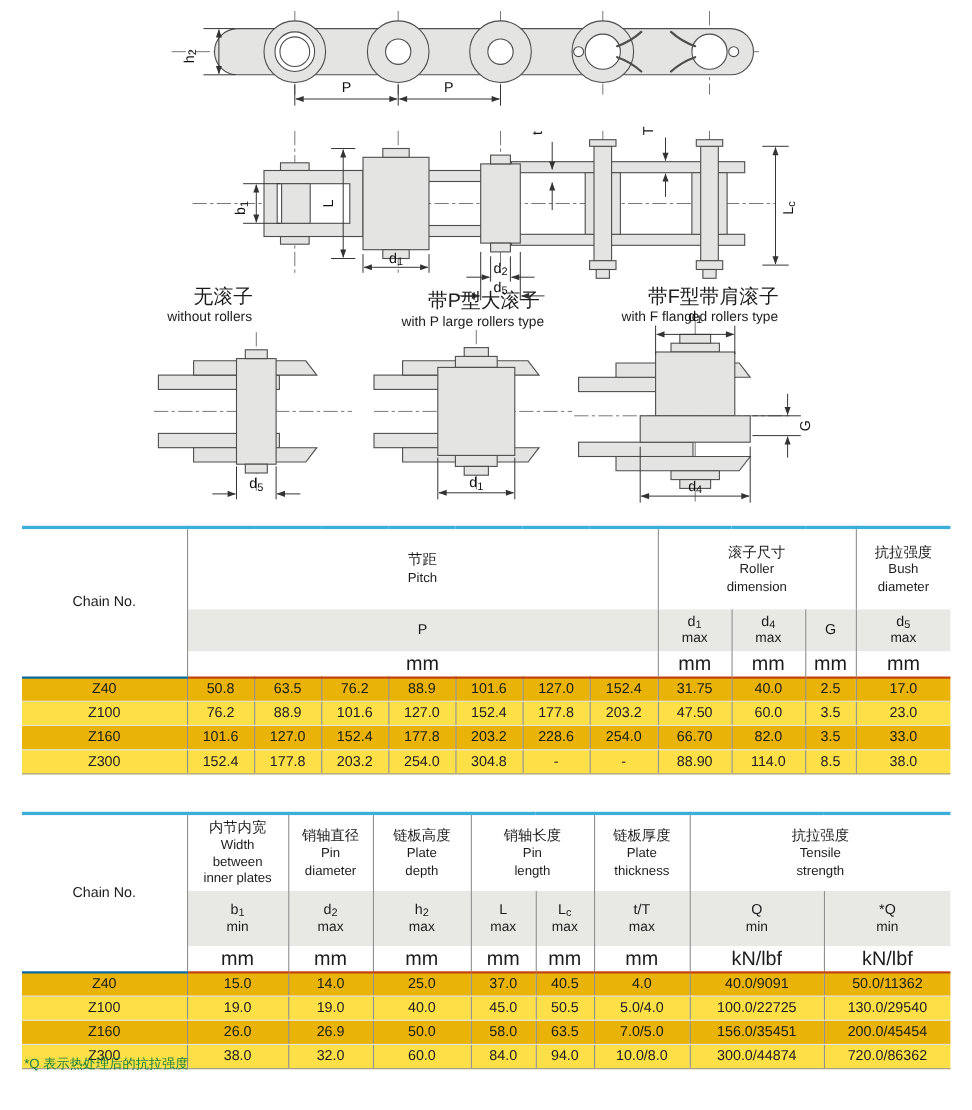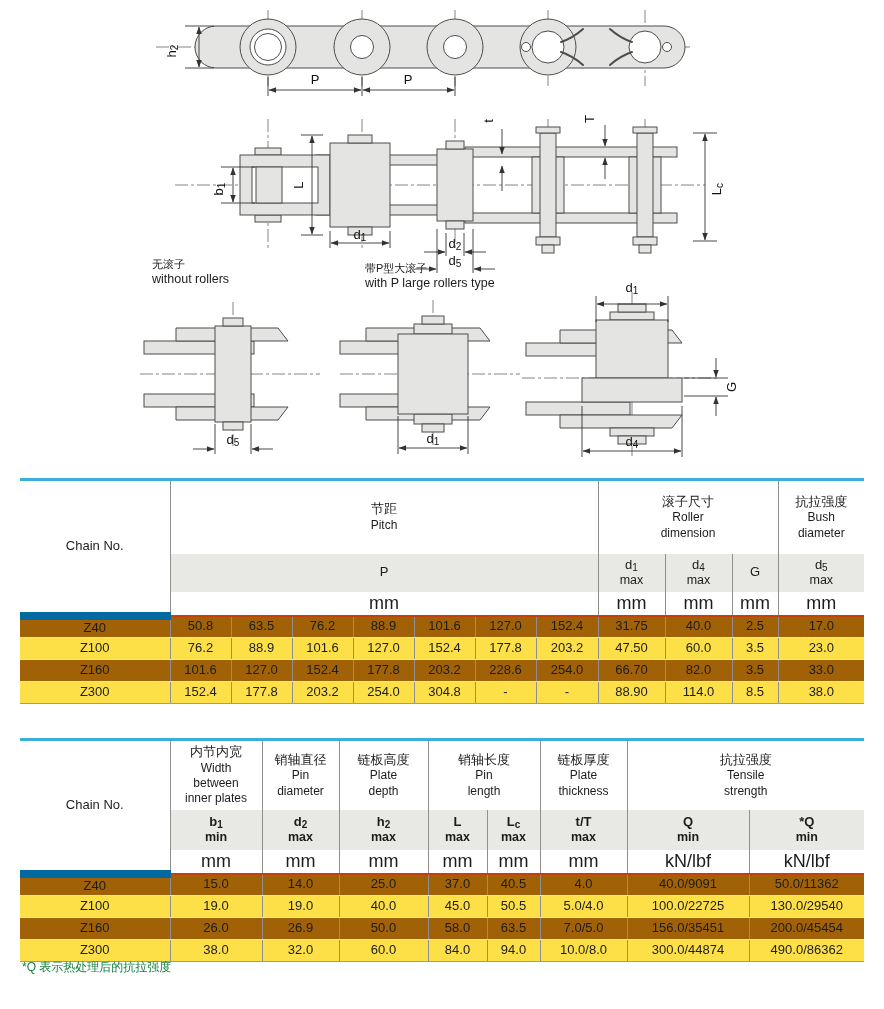"无滚子" .vcap .zh { font-size: 11px -> 18px; margin-left: none -> 24px }
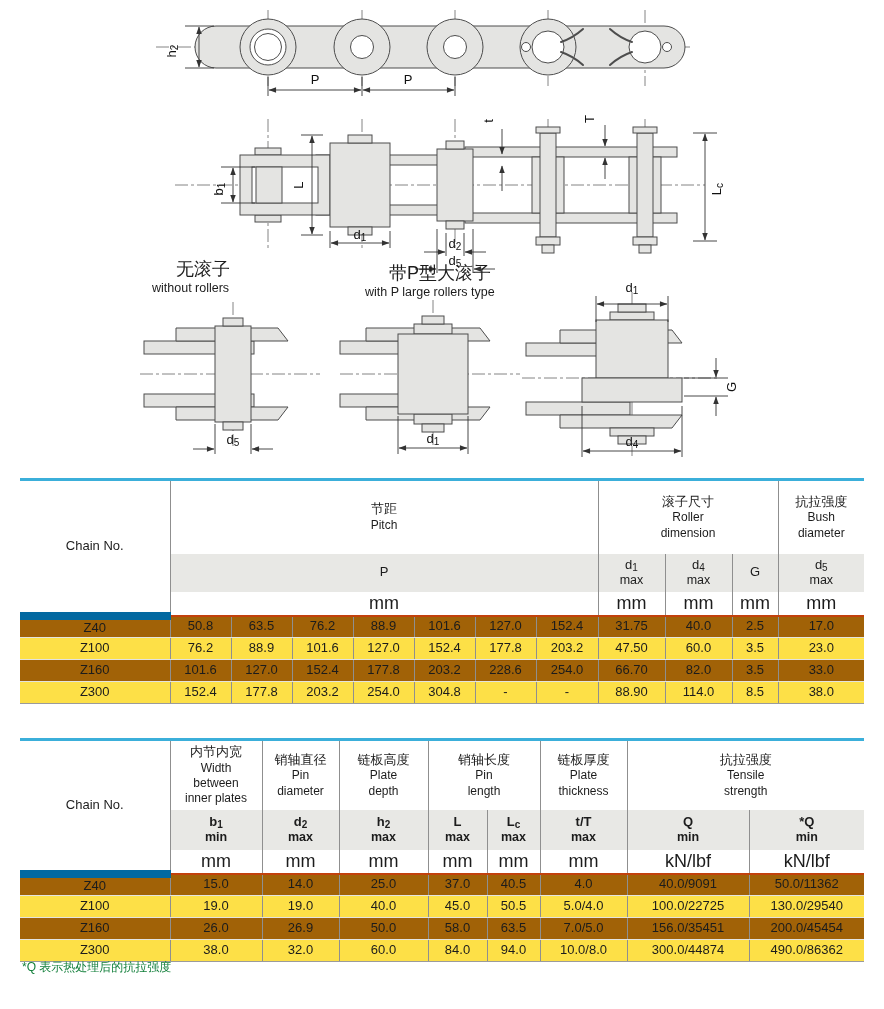"带F型带肩滚子" div.vcap { html: none -> <div> <div>带F型带肩滚子</div> <div>with F flanged rollers type</div> </div> }
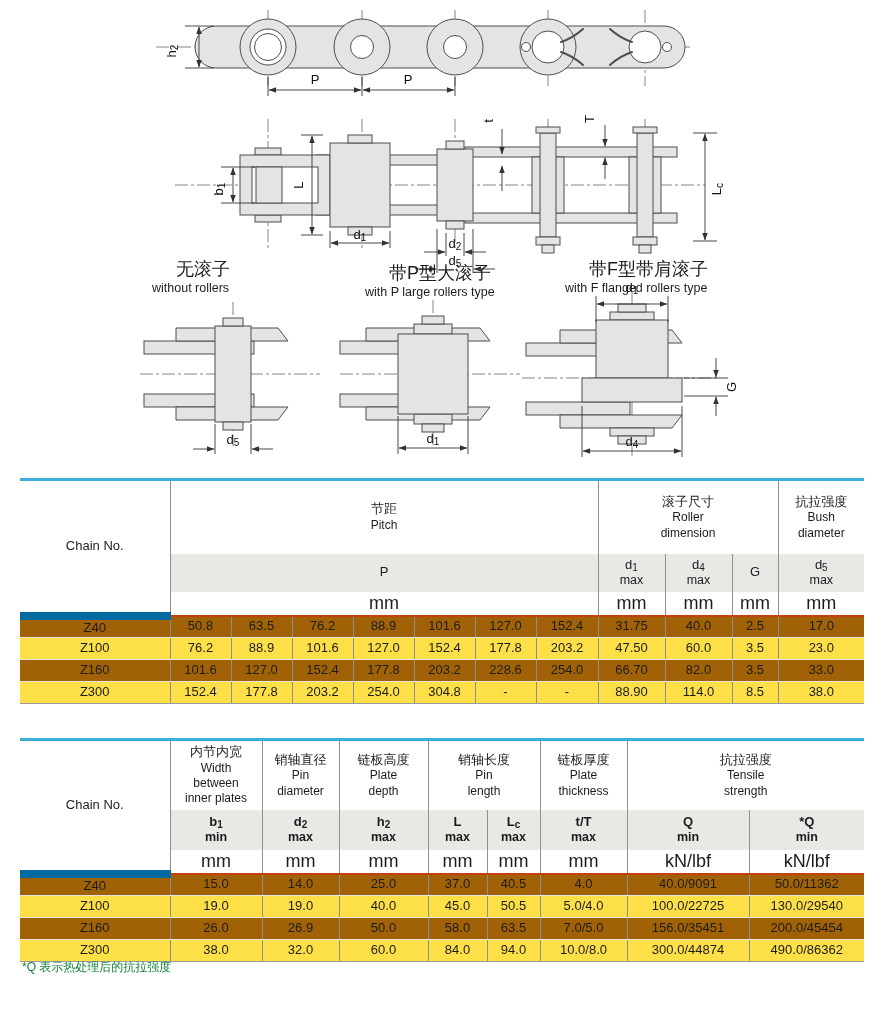"Chain No." td.chaincell { border-bottom: 8px solid #0369a1 -> 2px solid #0369a1 }
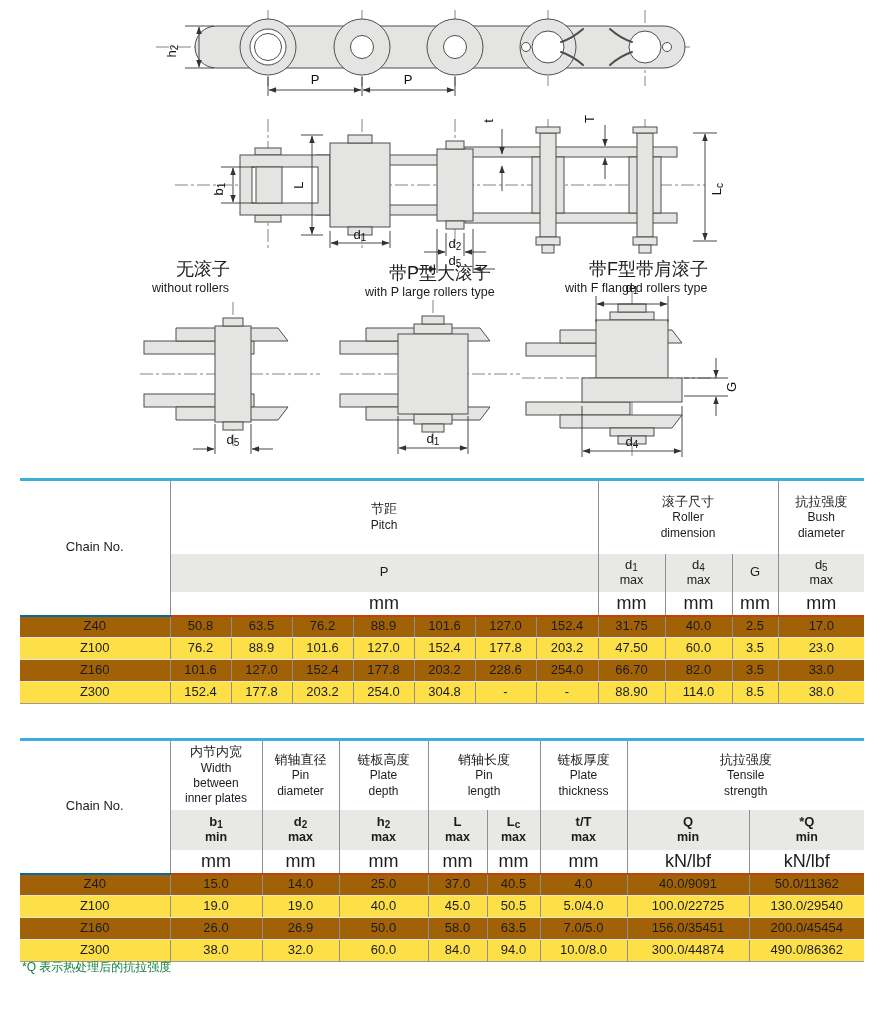"Z40" tr.rb { background: #a16207 -> #eab308 }
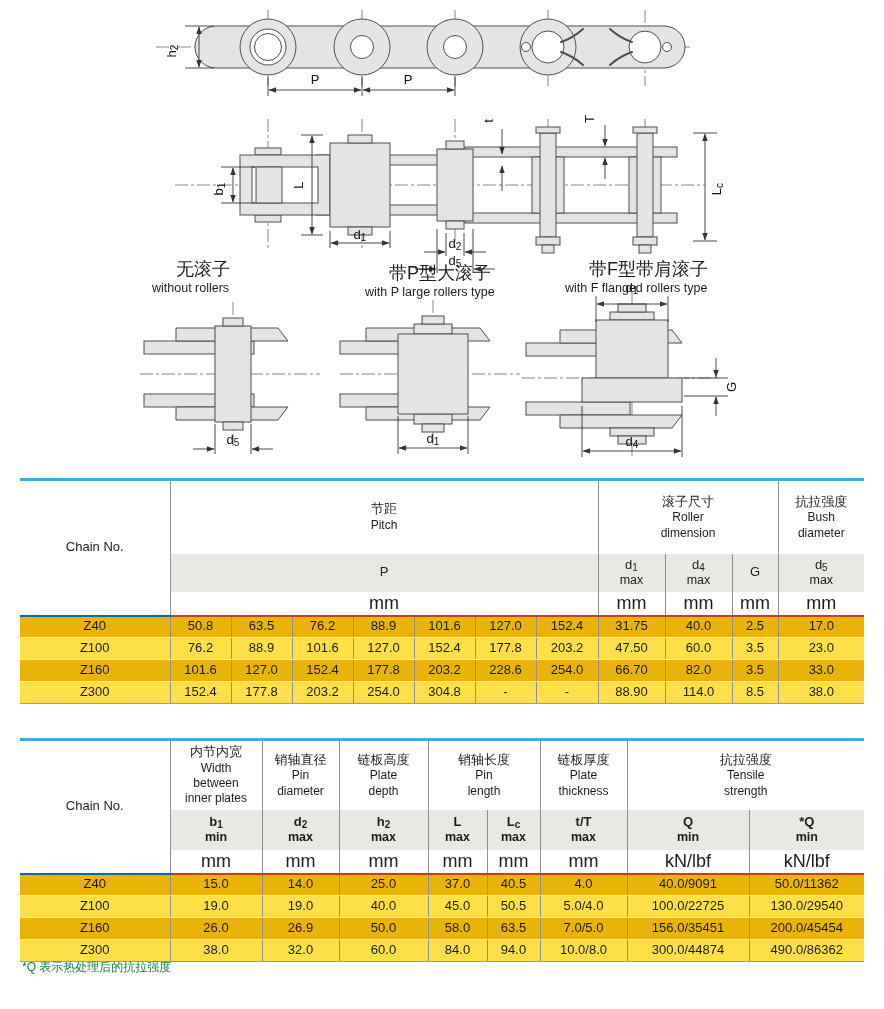"b1" tr.h2t2 { font-weight: bold -> none; height: 40px -> 50px }
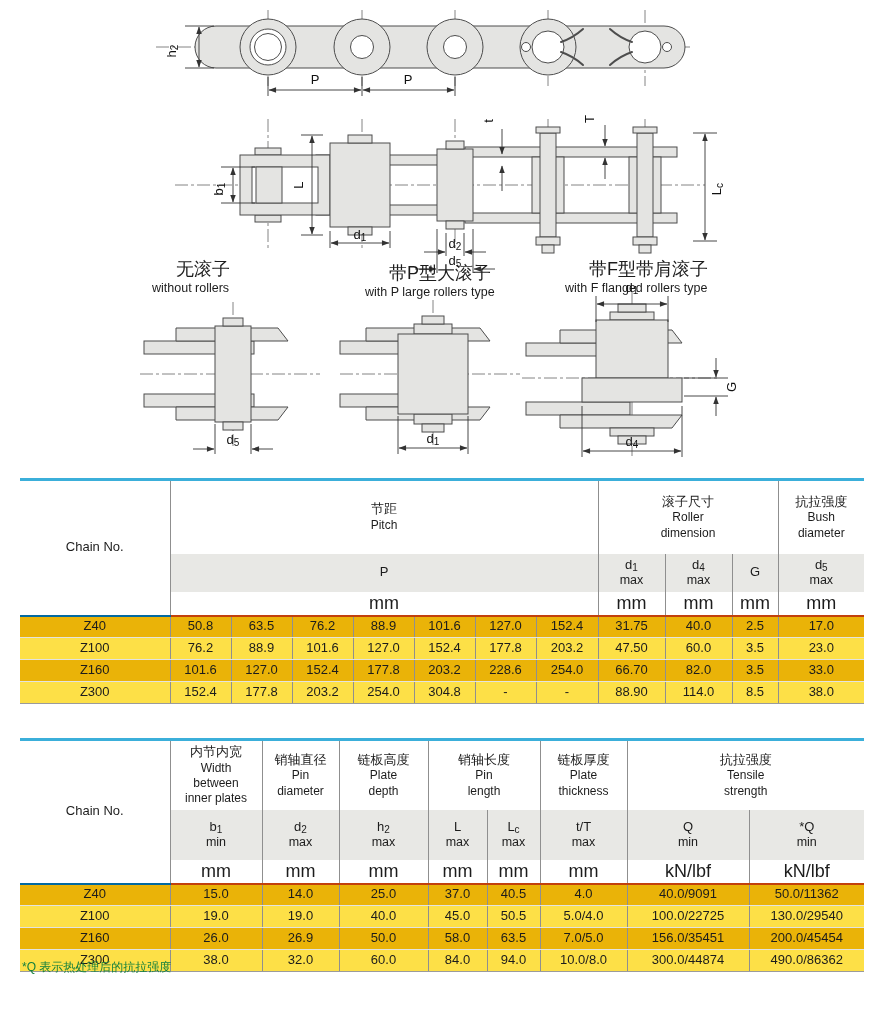"490.0/86362" td { text: 490.0/86362 -> 720.0/86362 }
